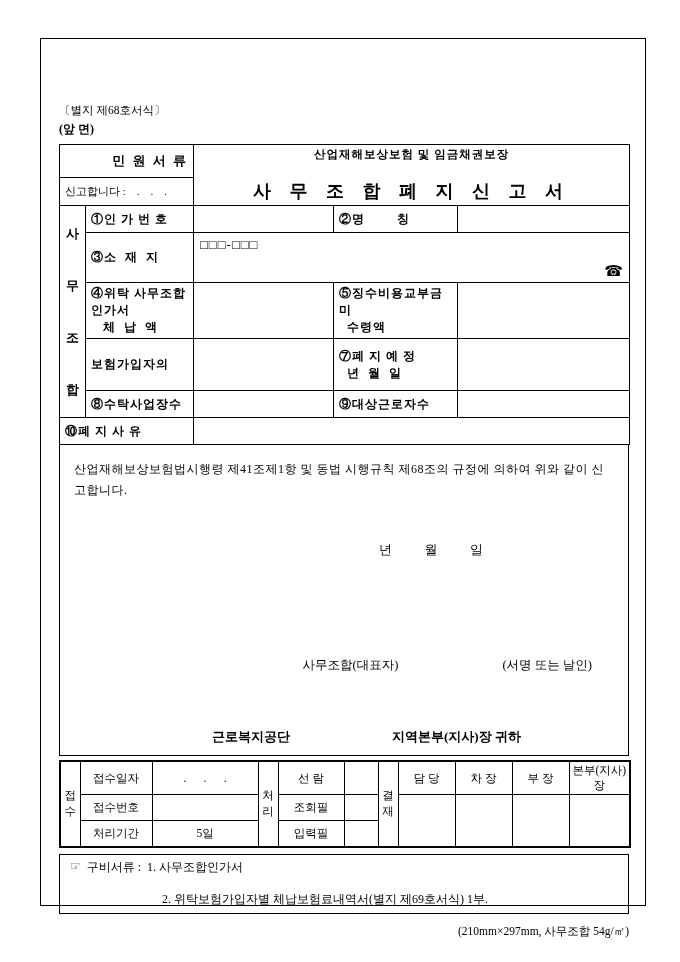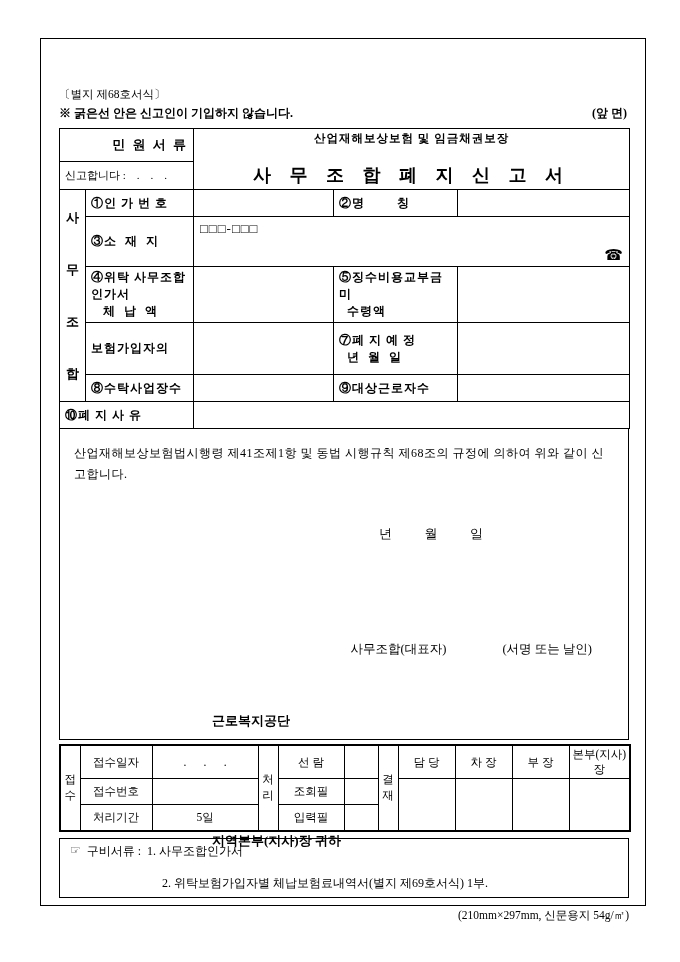"〔별지 제68호서식〕" .sheet { padding: 48px 18px 0 18px -> 64px 18px 0 18px }
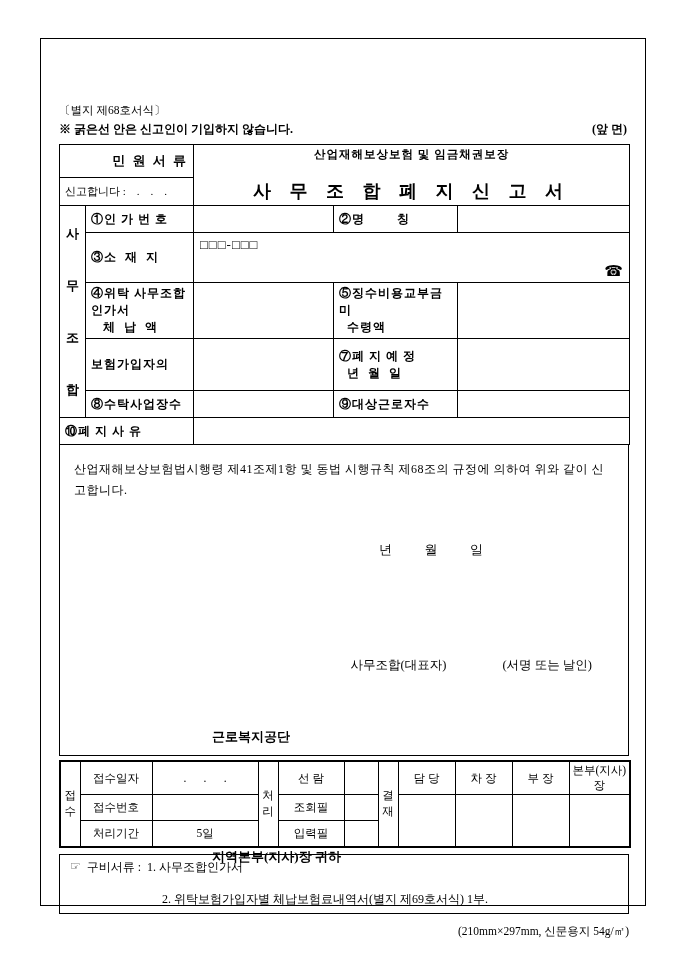"※ 굵은선 안은 신고인이 기입하지" span { html: <span>※ 굵은선 안은 신고인이 기입하지 않습니다.</span> -> none }
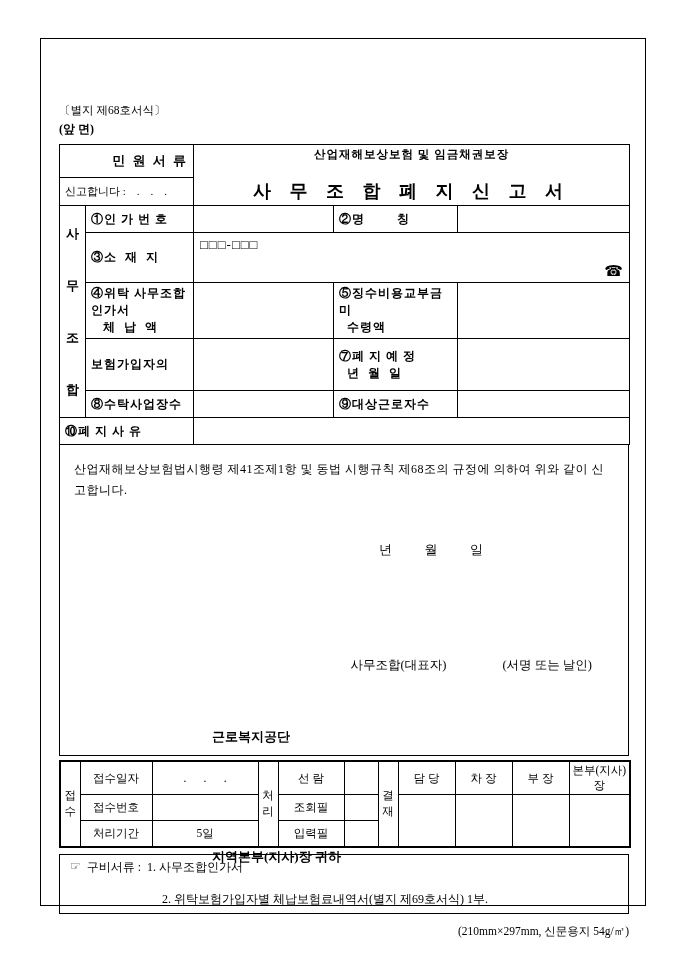"사무조합(대표자)" .sign-row { gap: 56px -> 104px }
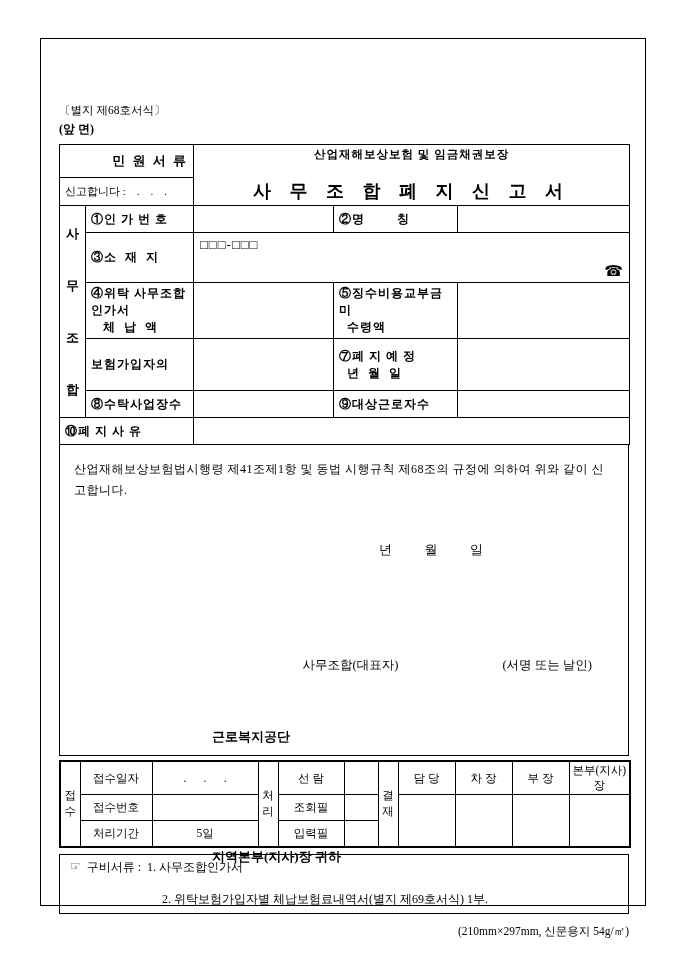"근로복지공단" .recipient-row { flex-direction: column -> none }
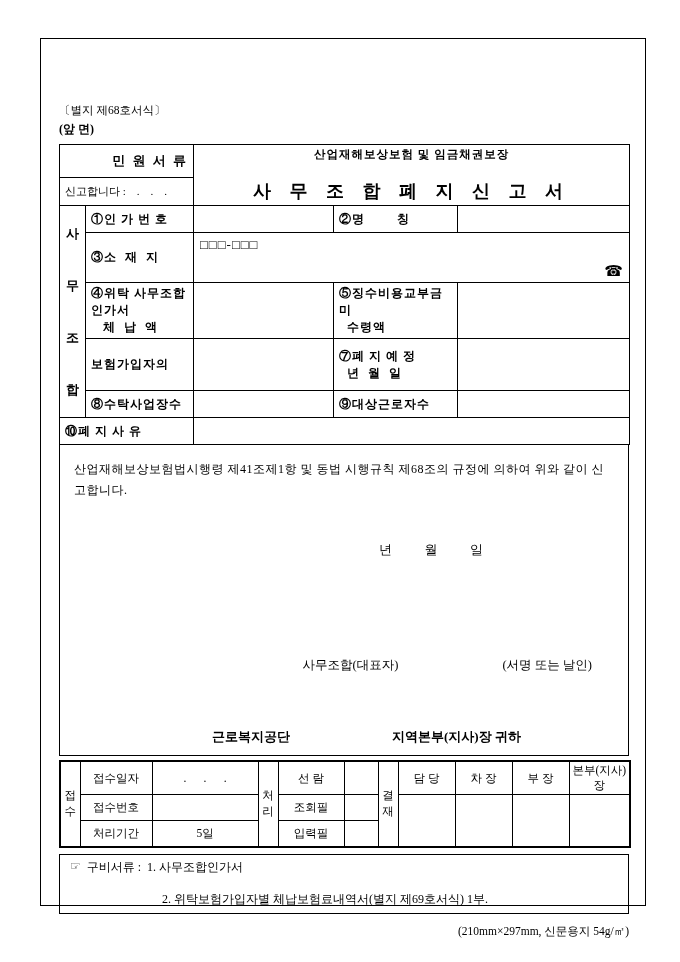"(210mm×297mm, 신문용지 54g/㎡)" div.paper-spec { text: 신문용지 -> 사무조합 }
